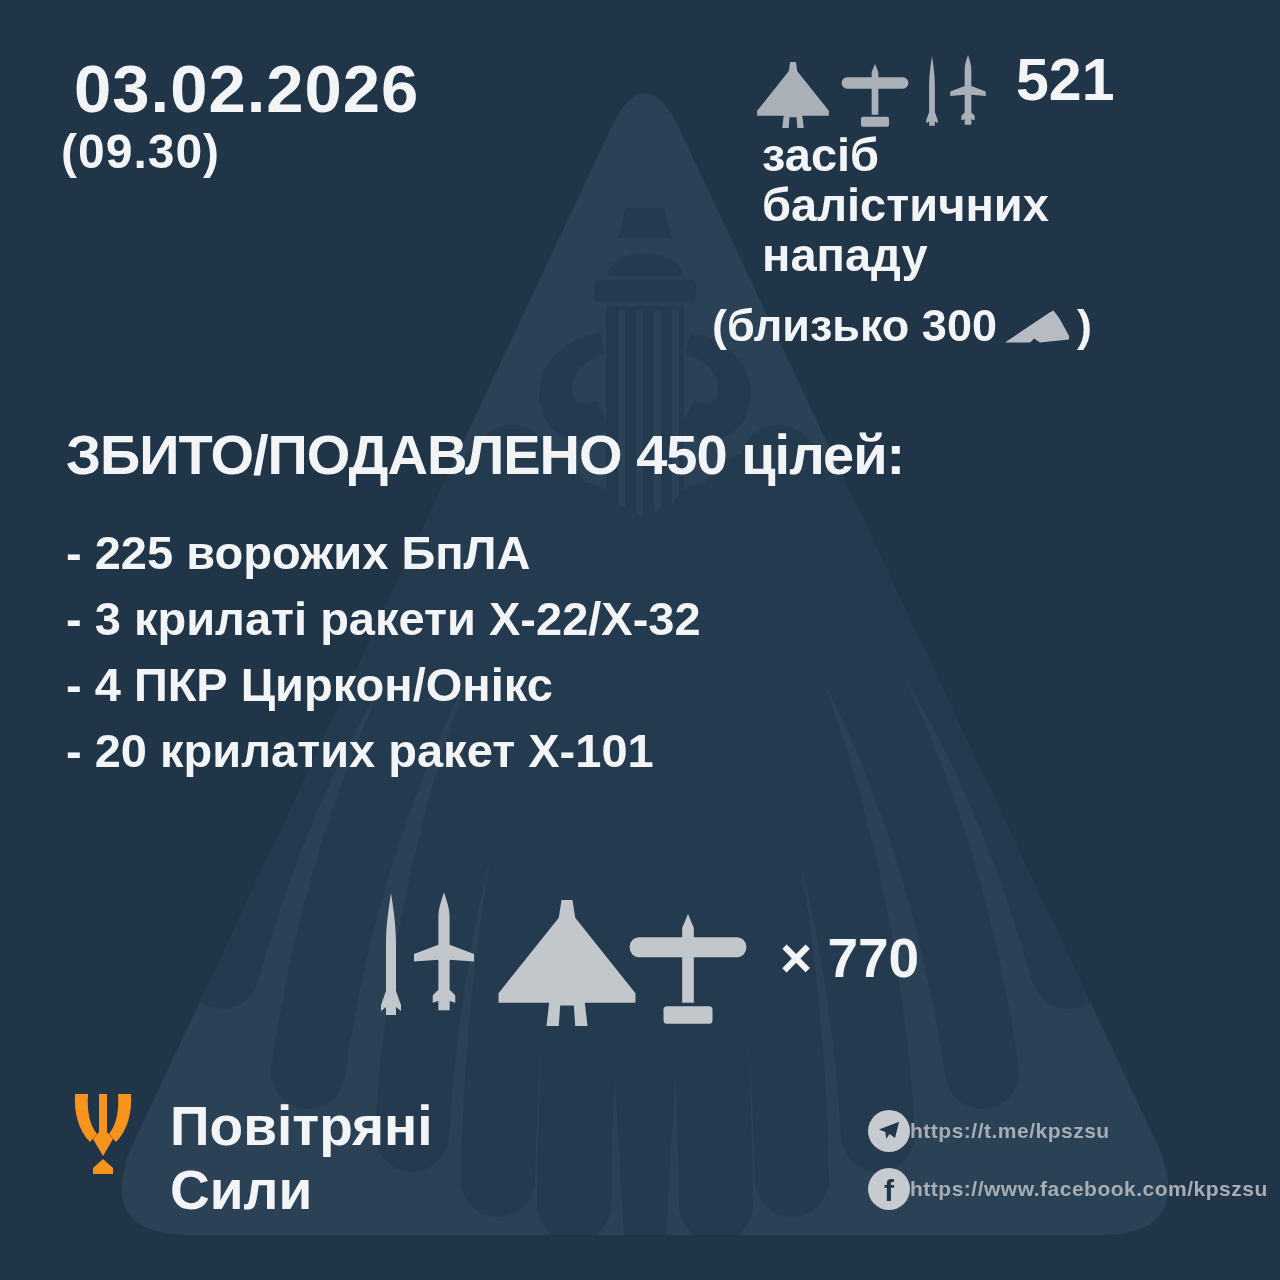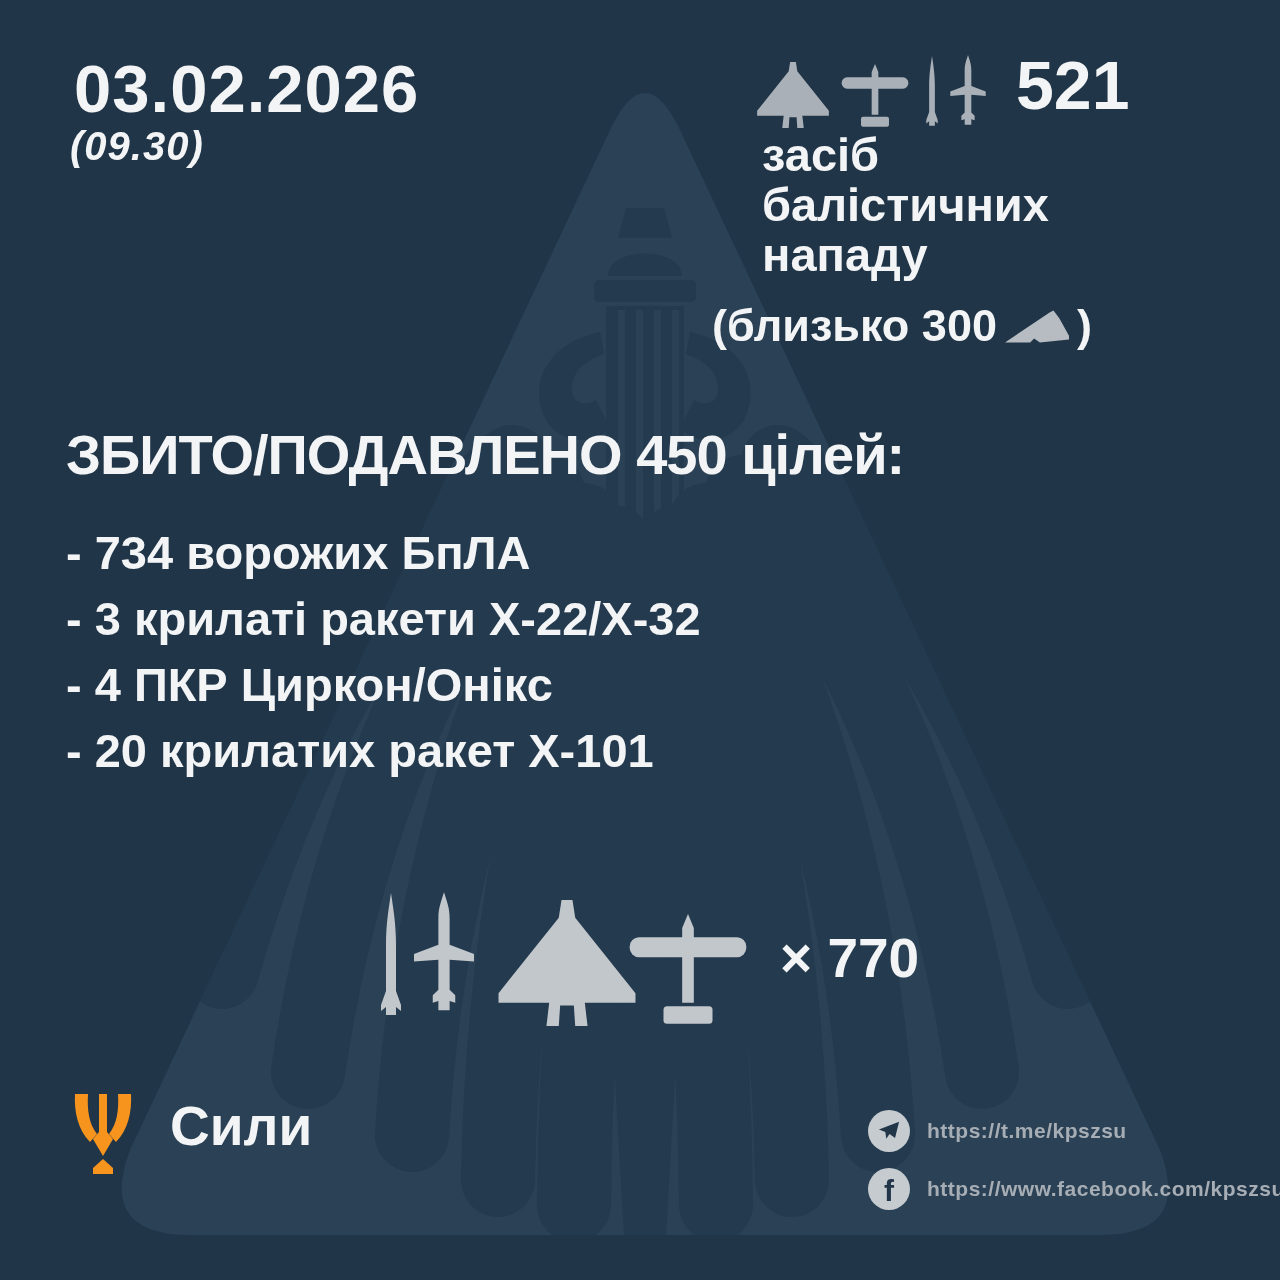"521" .count521 { font-size: 68px -> 59px }
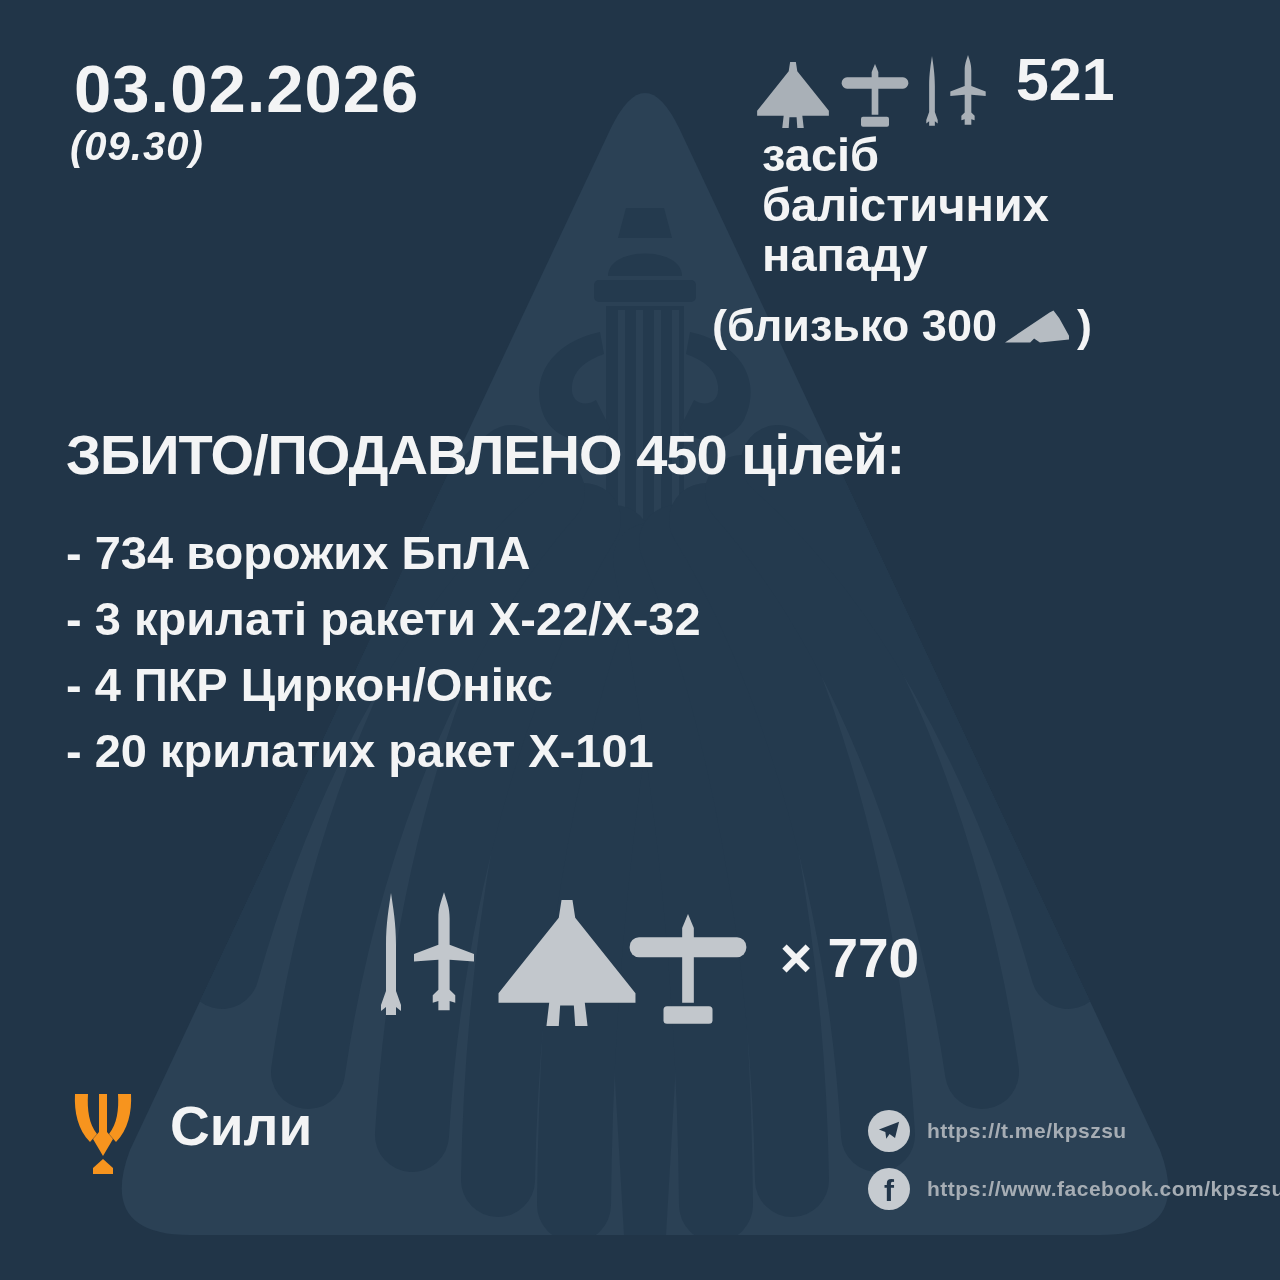"(09.30)" .time { font-size: 40px -> 48px; font-style: italic -> none; left: 70px -> 61px }
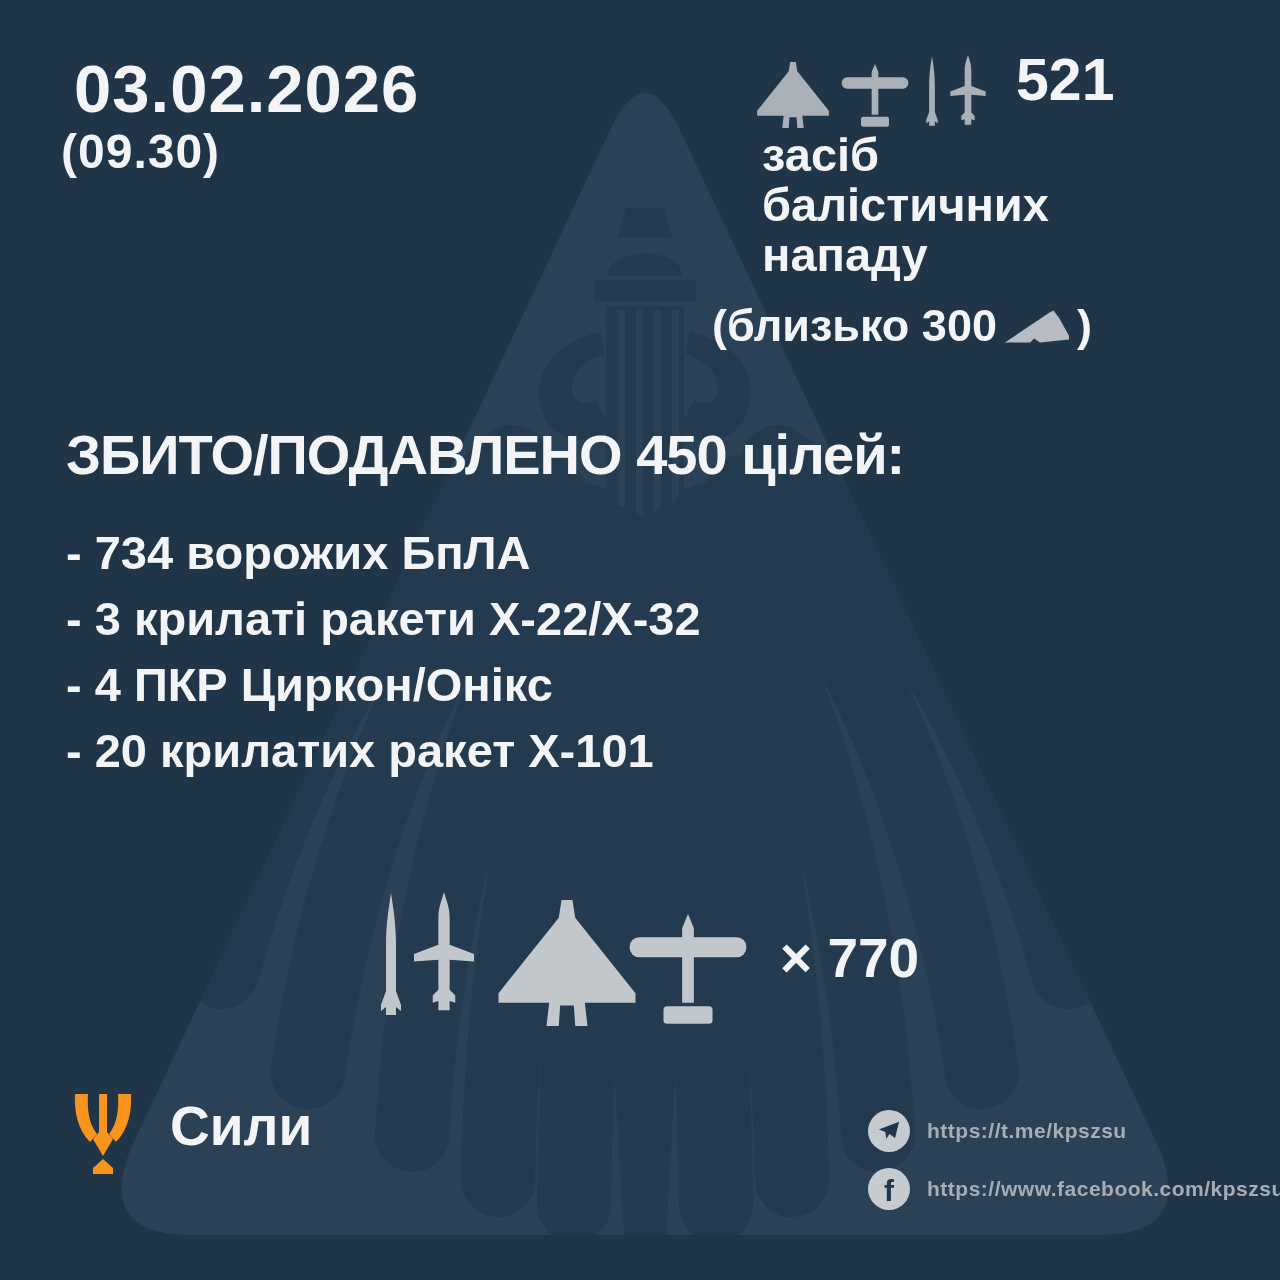"- 734 ворожих БпЛА" div { text: 734 -> 225 }
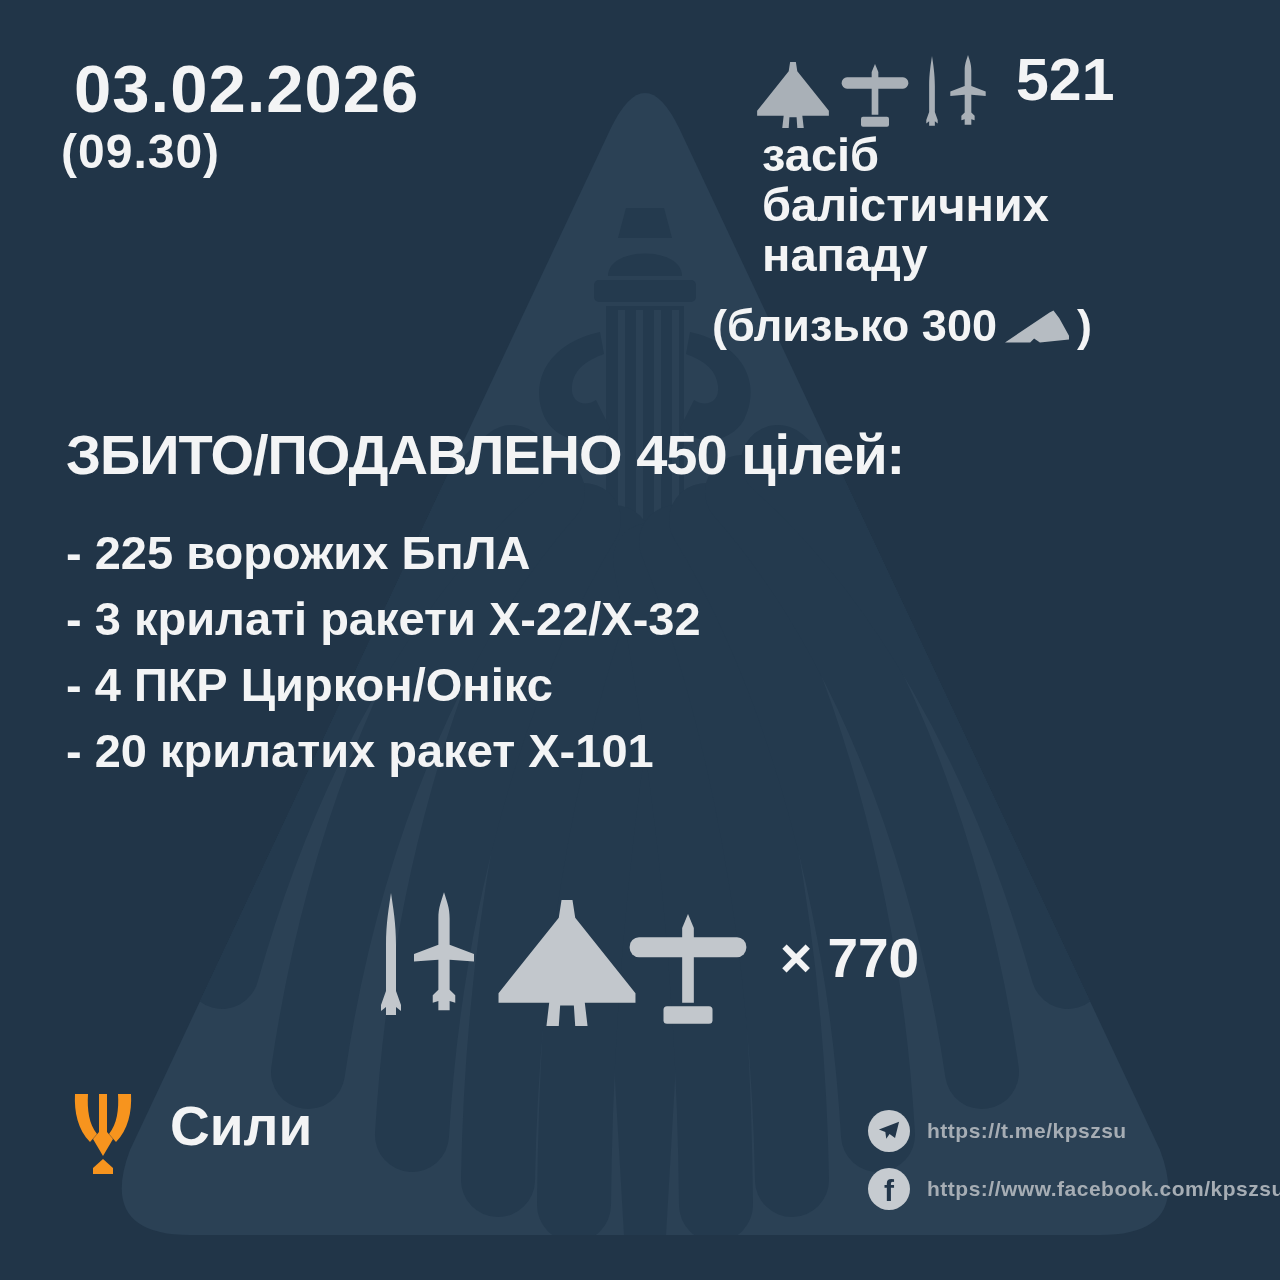"Повітряні" div { html: none -> <div>Повітряні</div> }
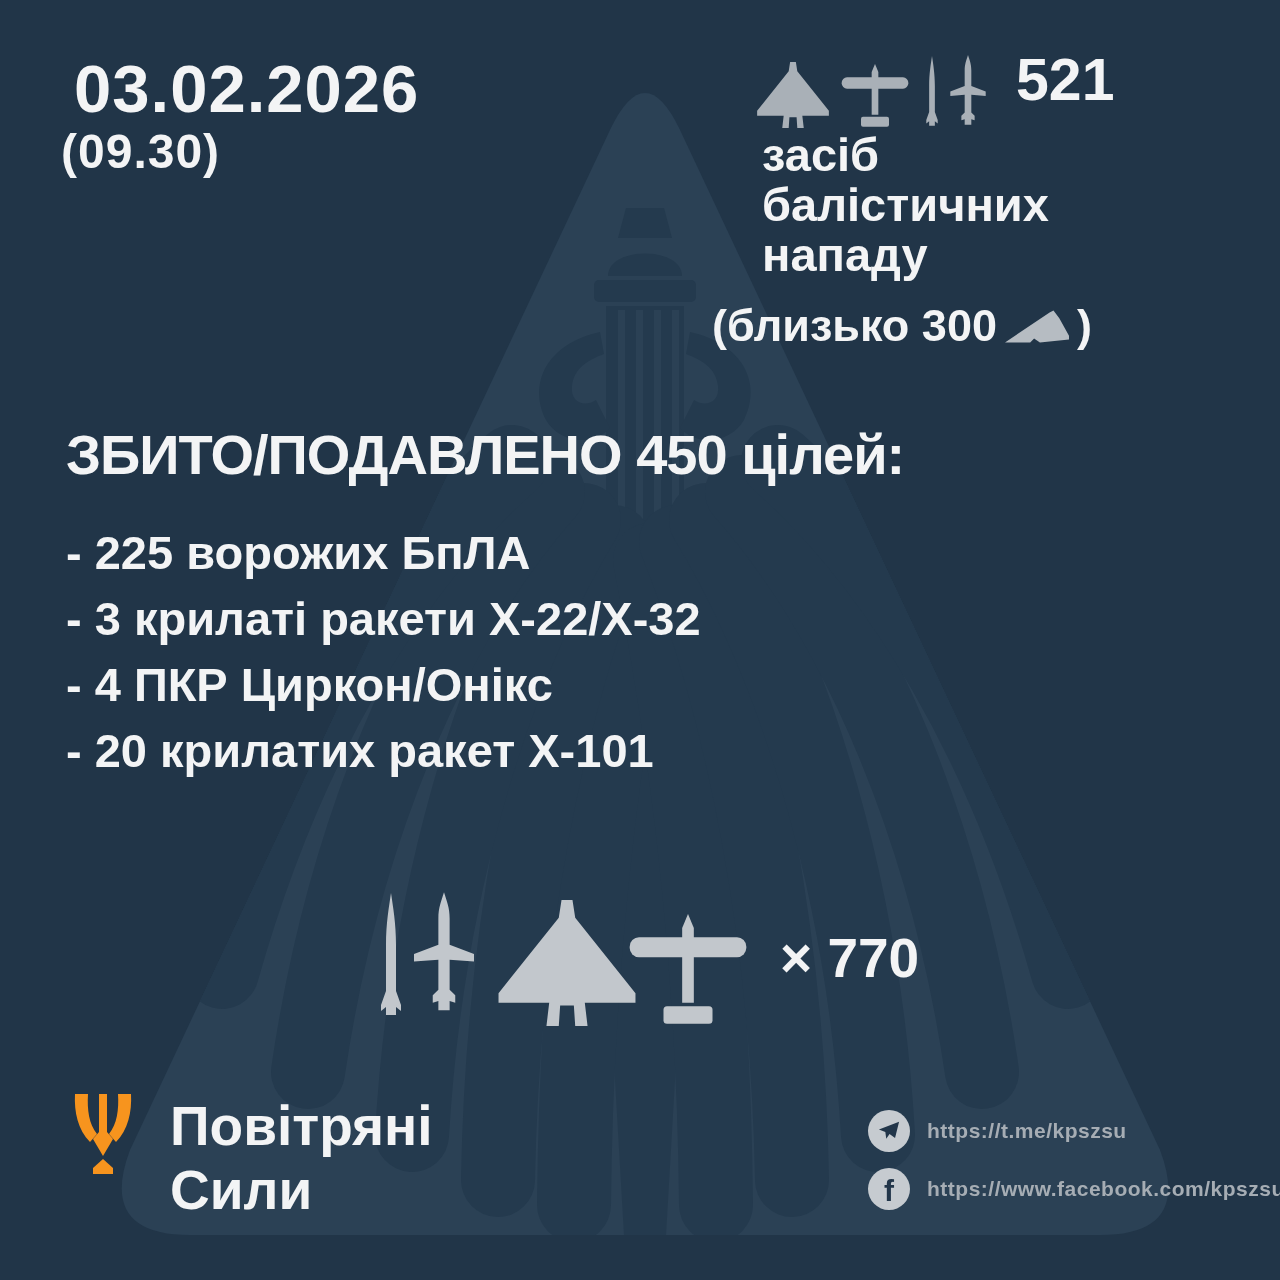"https://t.me/kpszsu" .social-row { gap: 17px -> none }
